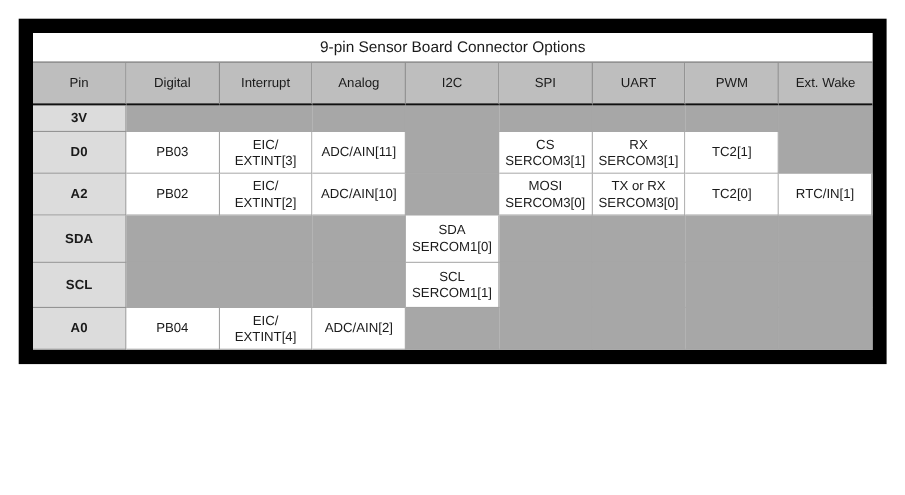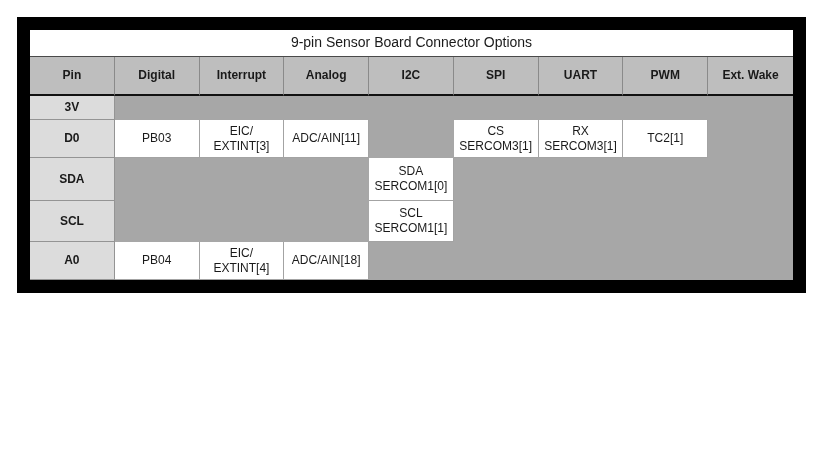"Pin" tr.header-row th { font-weight: 700 -> 400 }
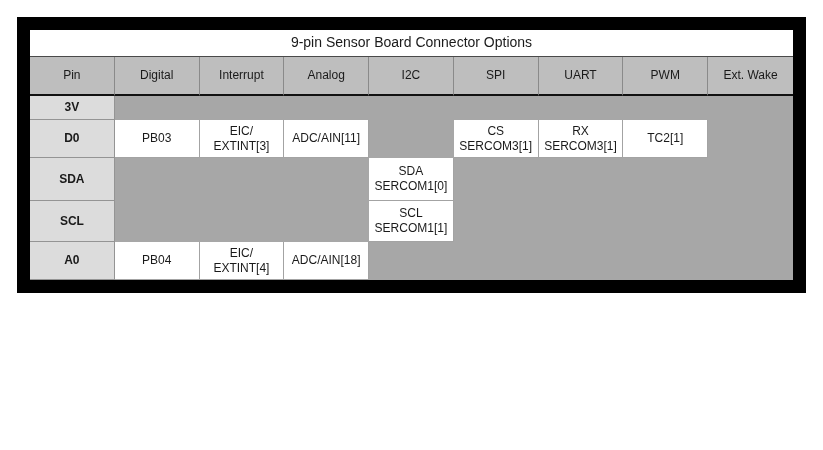"A2" tr { html: none -> <tr> <th>A2</th> <td>PB02</td> <td>EIC/ EXTINT[2]</td> <td>ADC/AIN[10]</td> <td></td> <td>MOSI SERCOM3[0]</td> <td>TX or RX SERCOM3[0]</td> <td>TC2[0]</td> <td>RTC/IN[1]</td> </tr> }
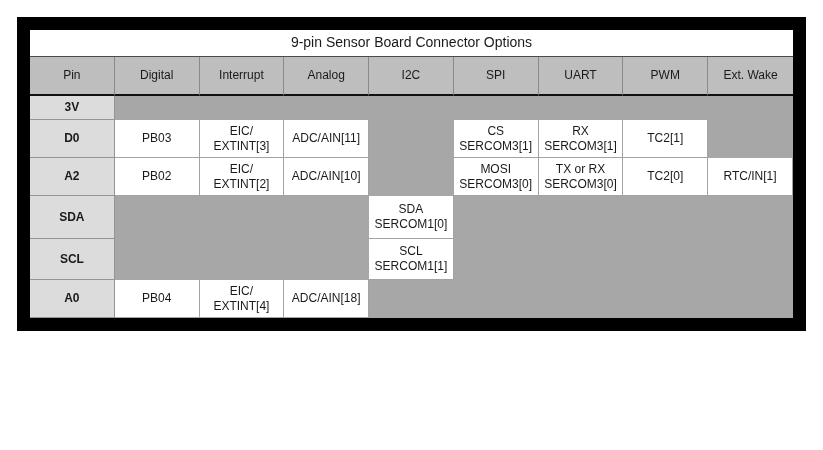"ADC/AIN[18]" td.filled { text: 18 -> 2 }
